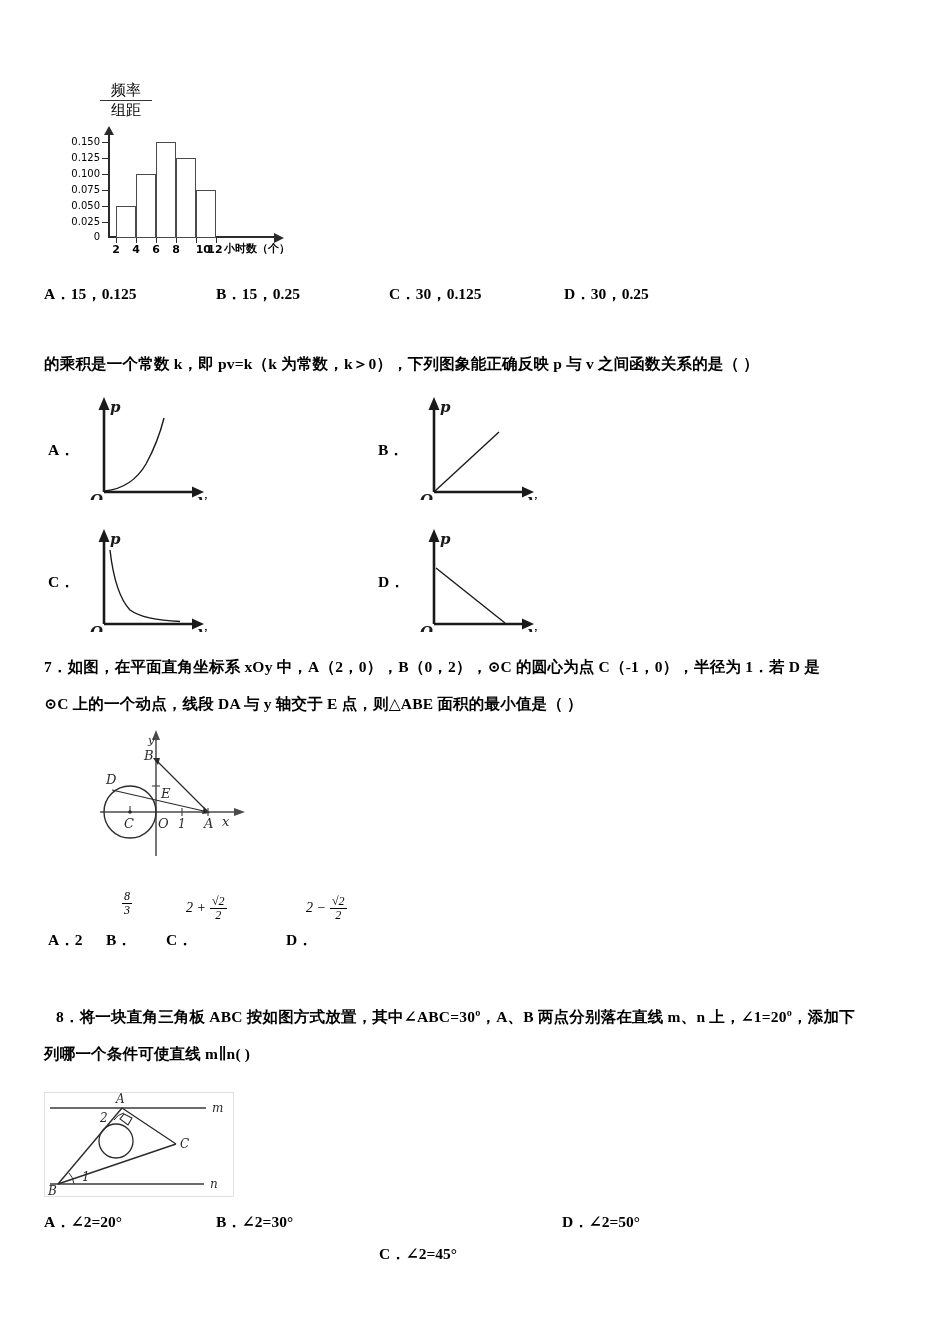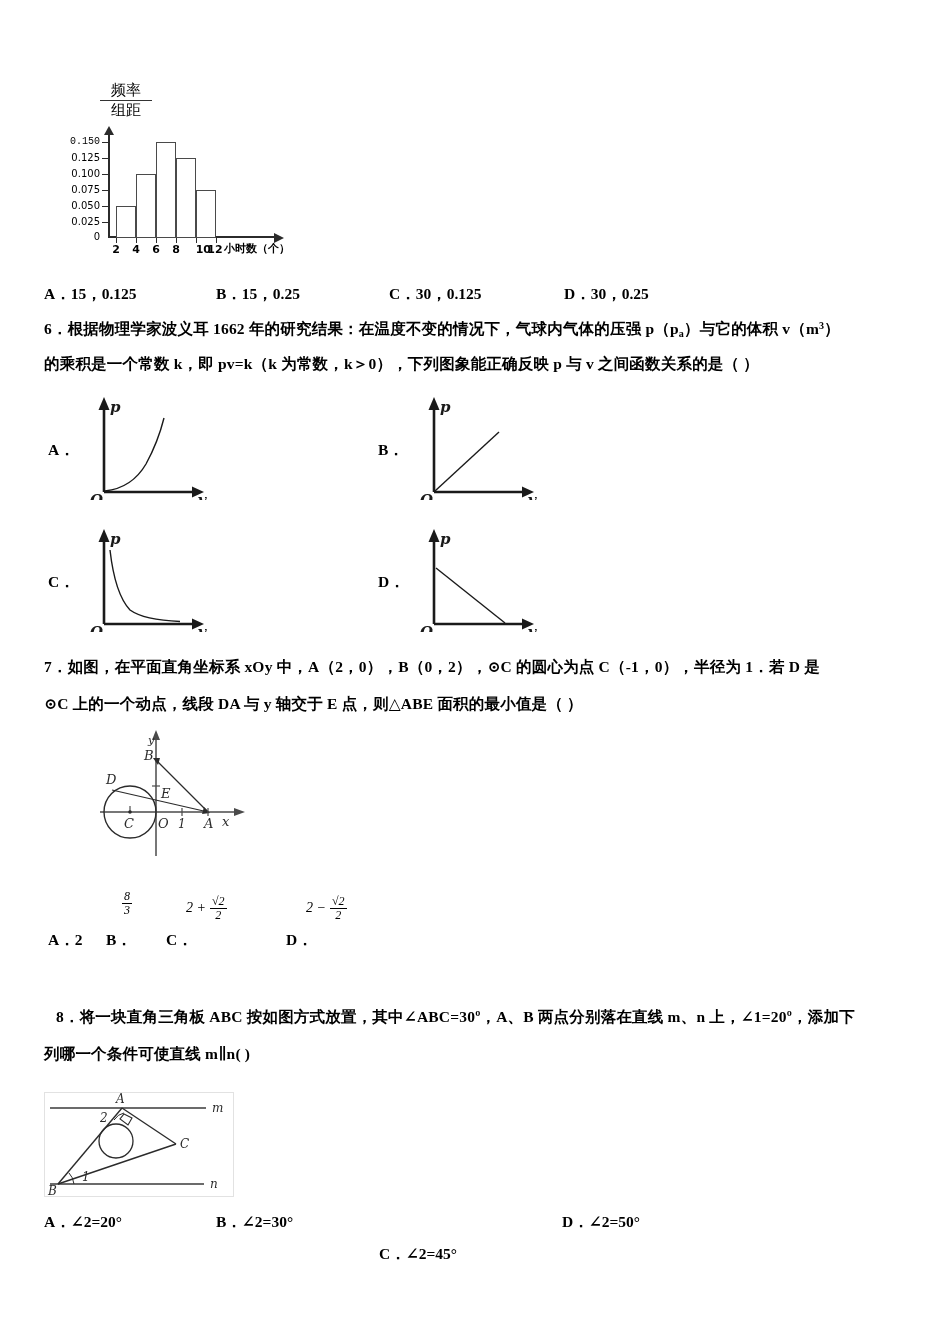"0.150" div.ytick-label { font-family: Liberation Mono, monospace -> none }
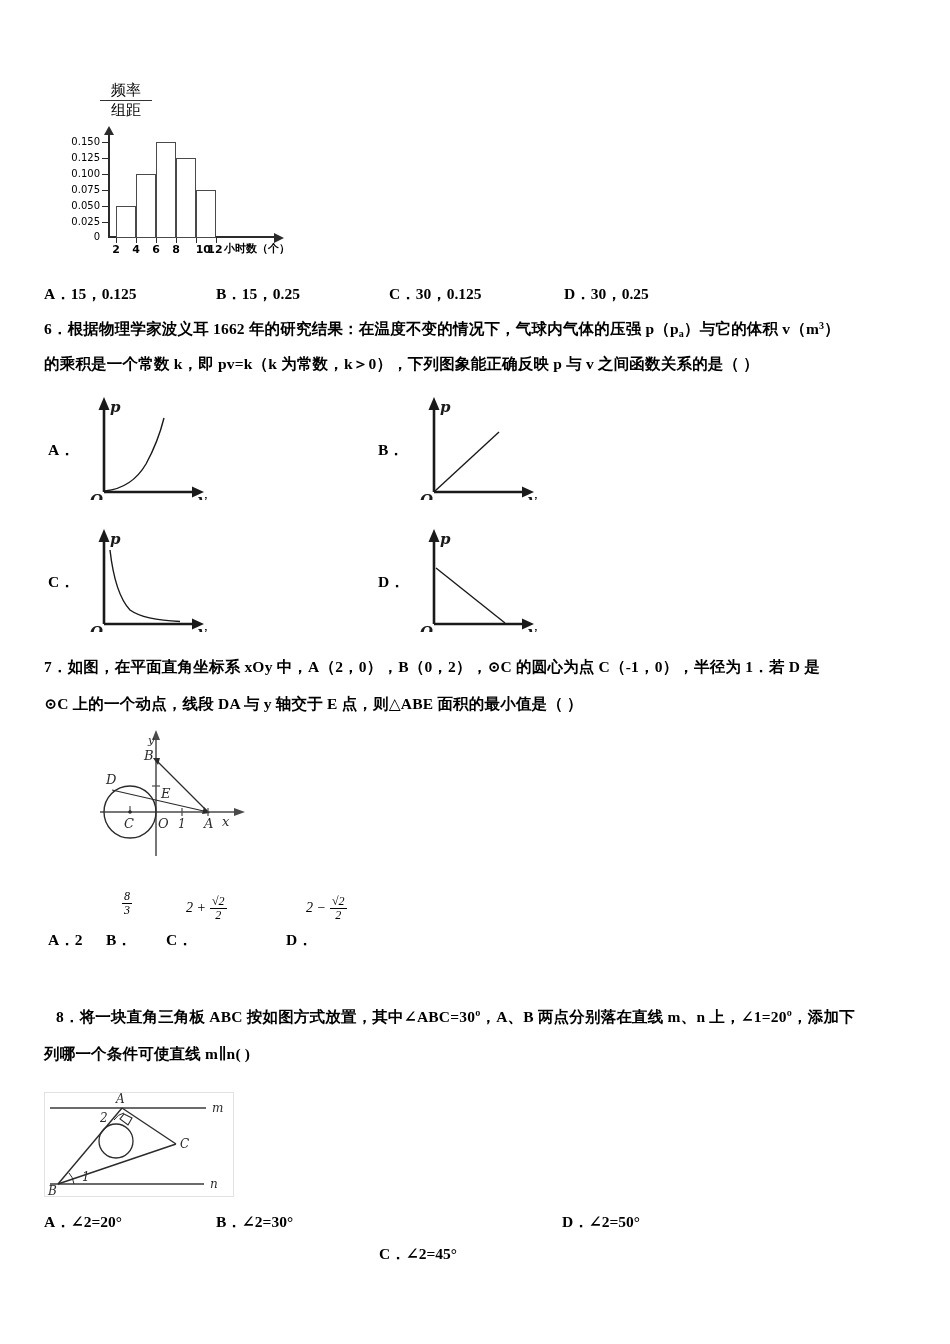"6．根据物理学家波义耳 1662" div.qtext { html: <div> <span>6．根据物理学家波义耳 1662 年的研究结果：在温度不变的情况下，气球内气体的压强 p（p</span><sub>a</sub><span>）与它的体积 v（m</span><sup>3</sup><span>）</span> </div> -> none }
